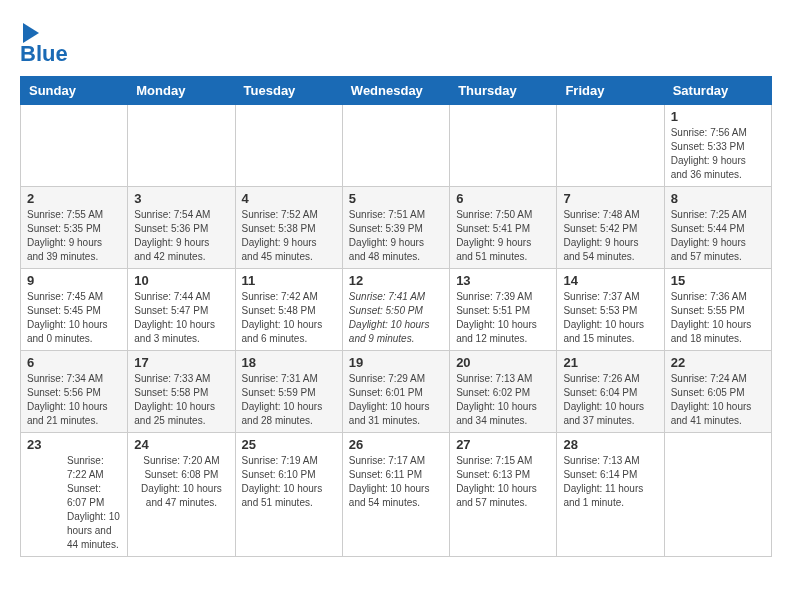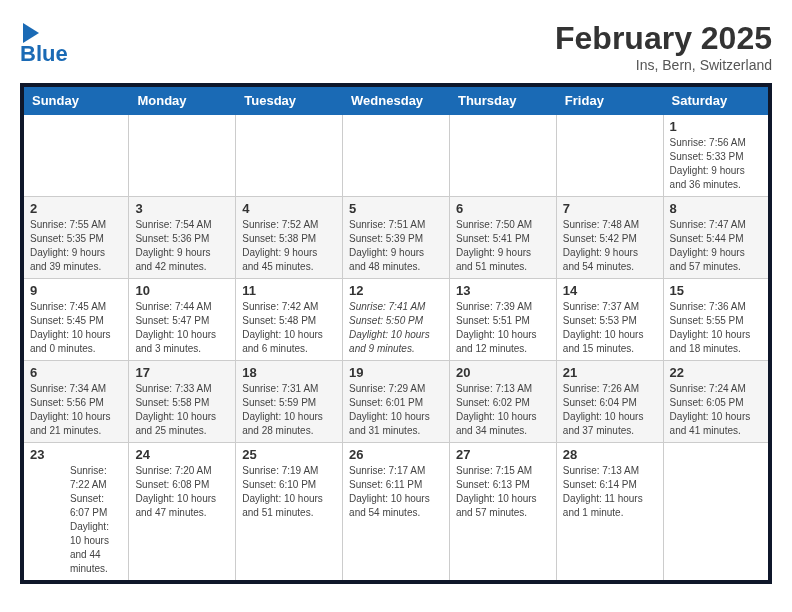"February 2025" div.title-block { html: <div> <h1>February 2025</h1> <p>Ins, Bern, Switzerland</p> </div> -> none }
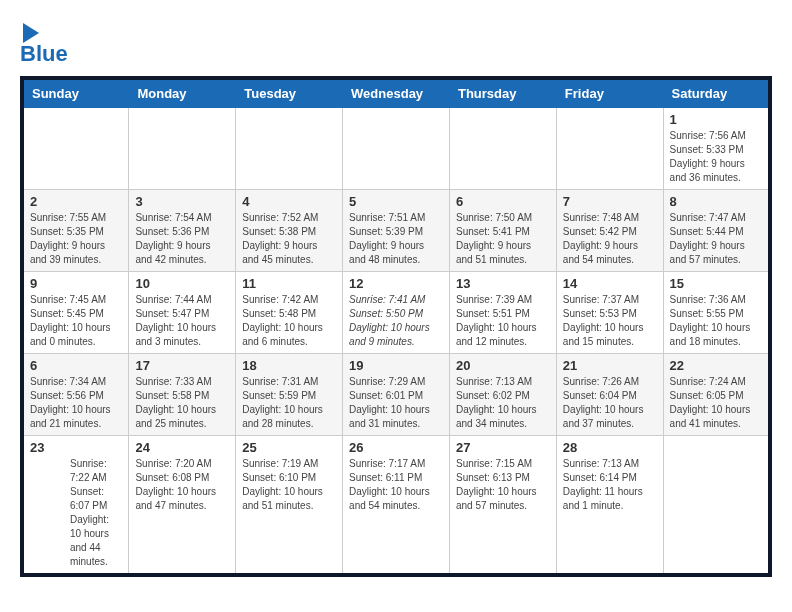"Sunday" .calendar { border: 4px solid #0f172a -> 1px solid #0f172a }
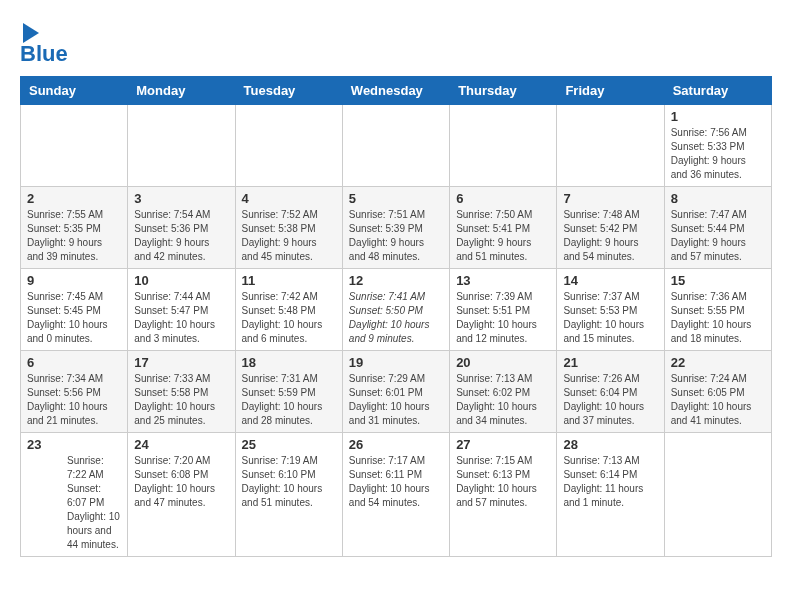"Sunrise: 7:47 AM" div.day-info { text: 7:47 -> 7:25 }
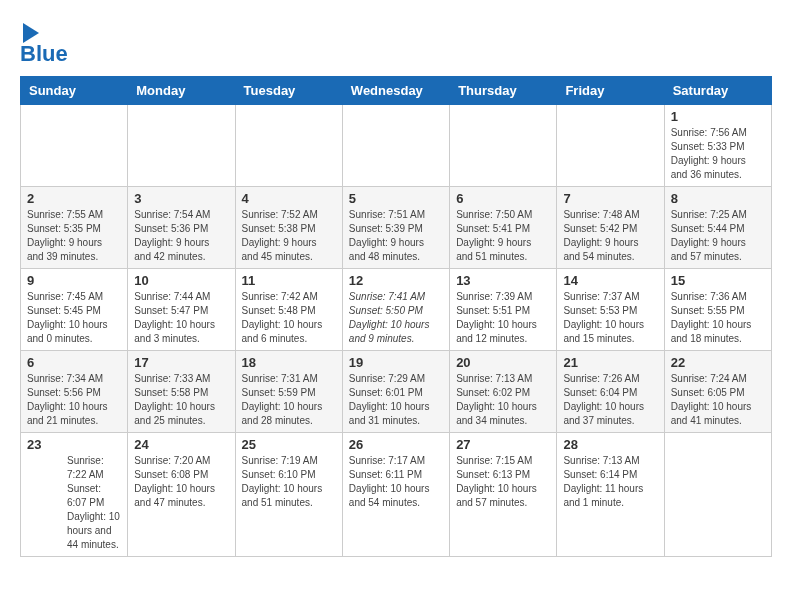"Sunrise: 7:20 AM" div.day-info { text-align: none -> center }
